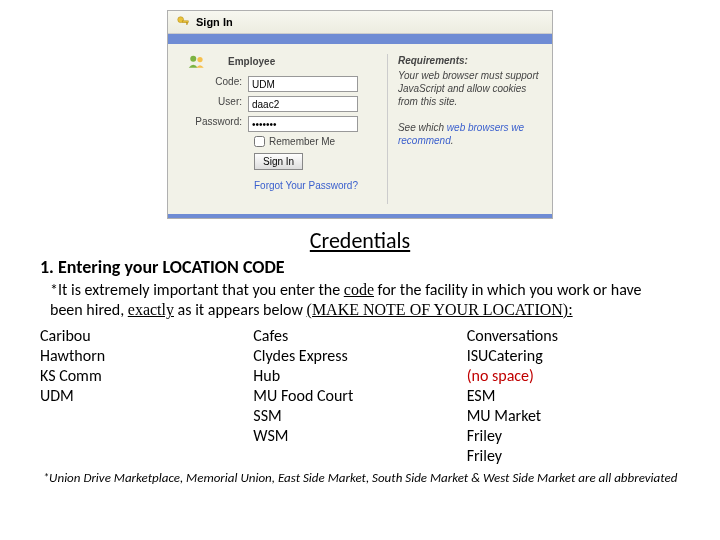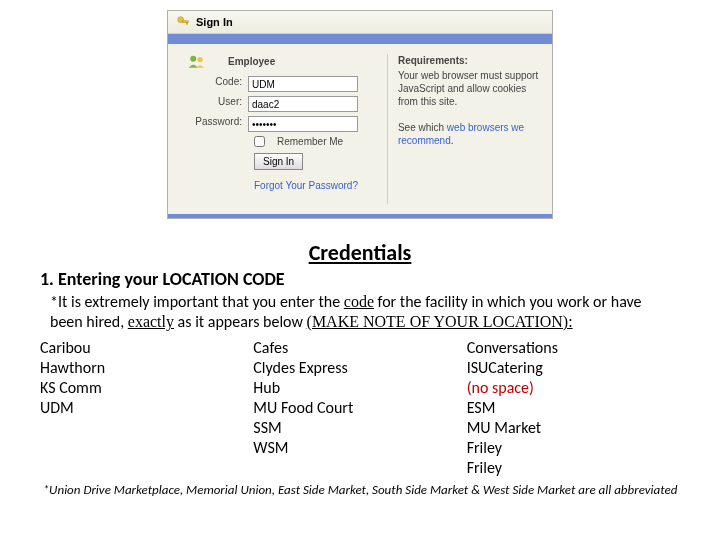"Sign In" .screenshot { margin: 0 auto 20px auto -> 0 auto 8px auto }
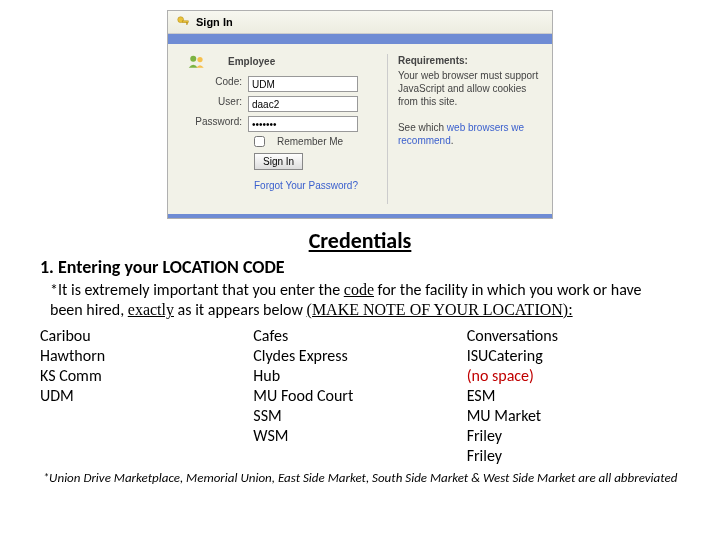"Requirements:" .rightcol { font-style: none -> italic }
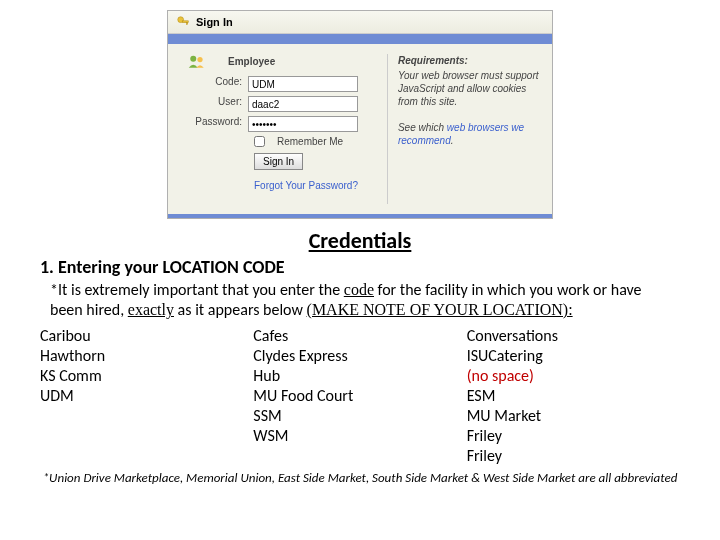"Remember Me" .remember { gap: 12px -> 4px }
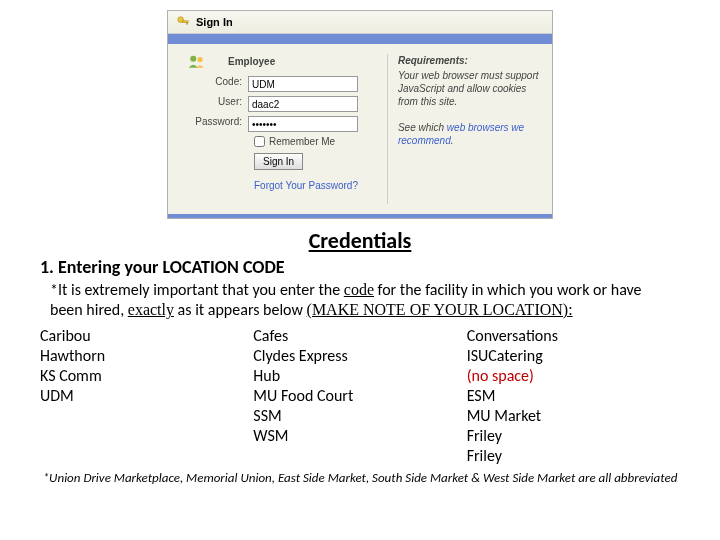"Credentials" .heading { font-weight: bold -> normal }
